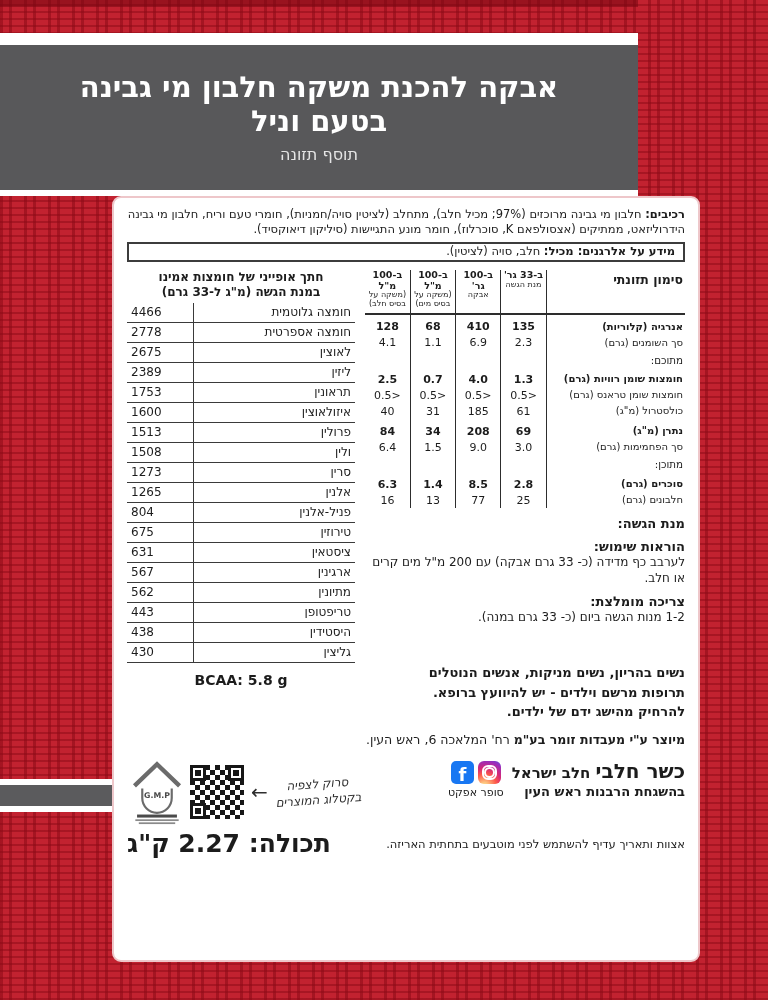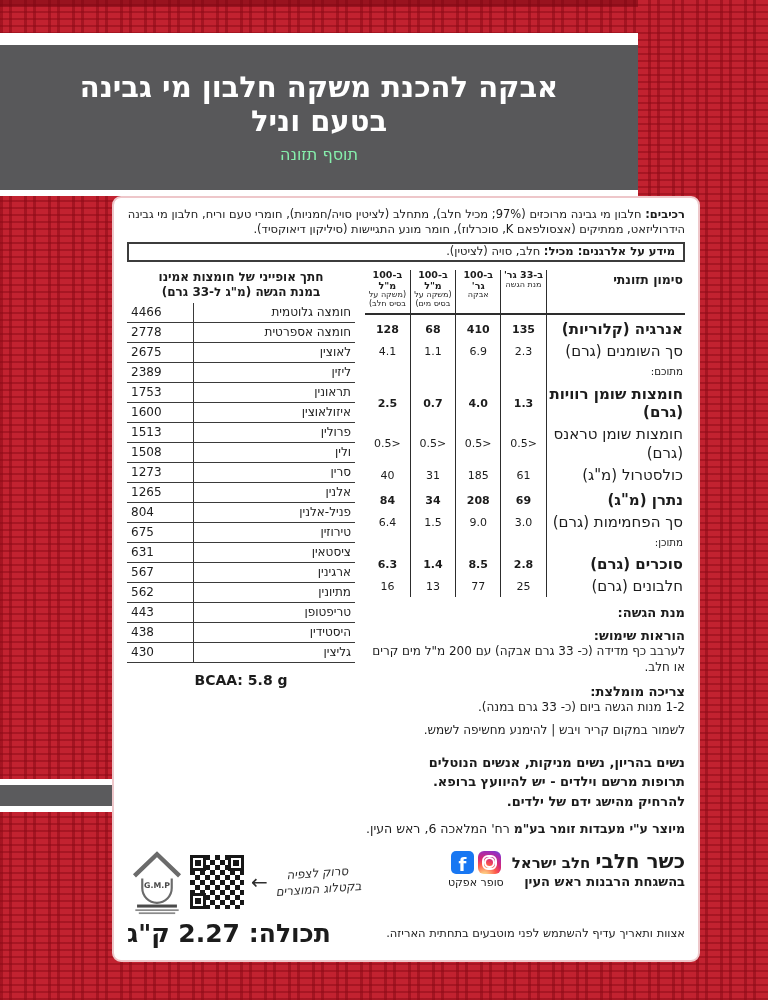"תוסף תזונה" .subtitle { color: #86efac -> #e5e5e5 }
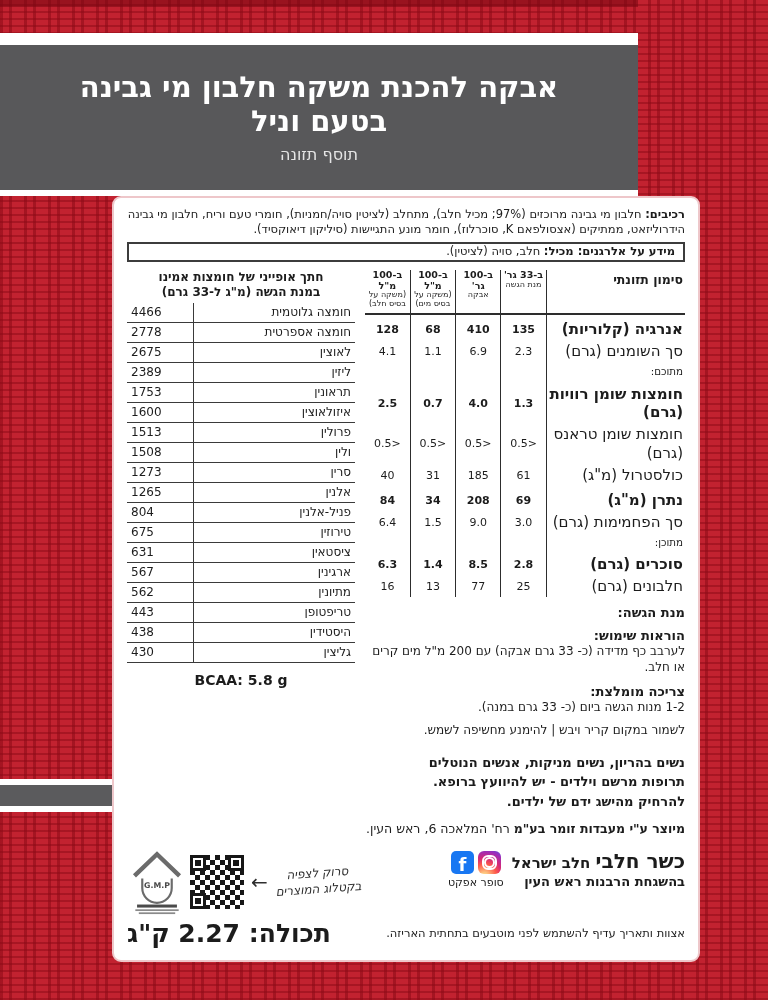"אנרגיה (קלוריות)" .nt .nt-label { font-size: 15px -> 10px }
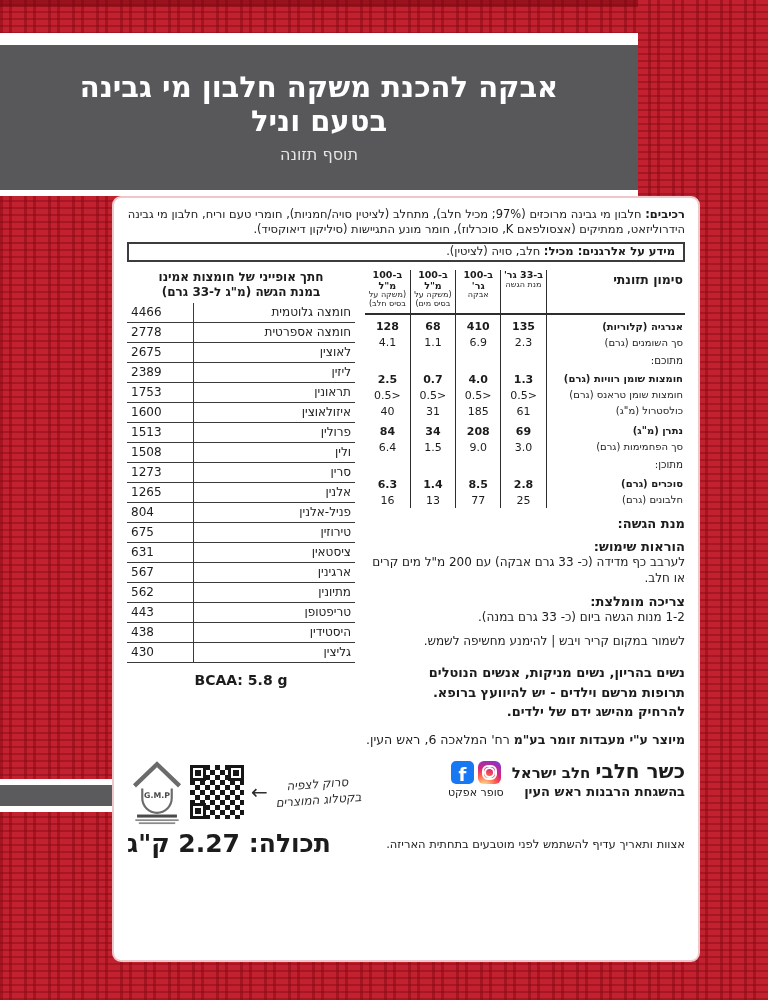"לשמור במקום קריר ויבש |" span { html: <span>לשמור במקום קריר ויבש | להימנע מחשיפה לשמש.</span> -> none }
